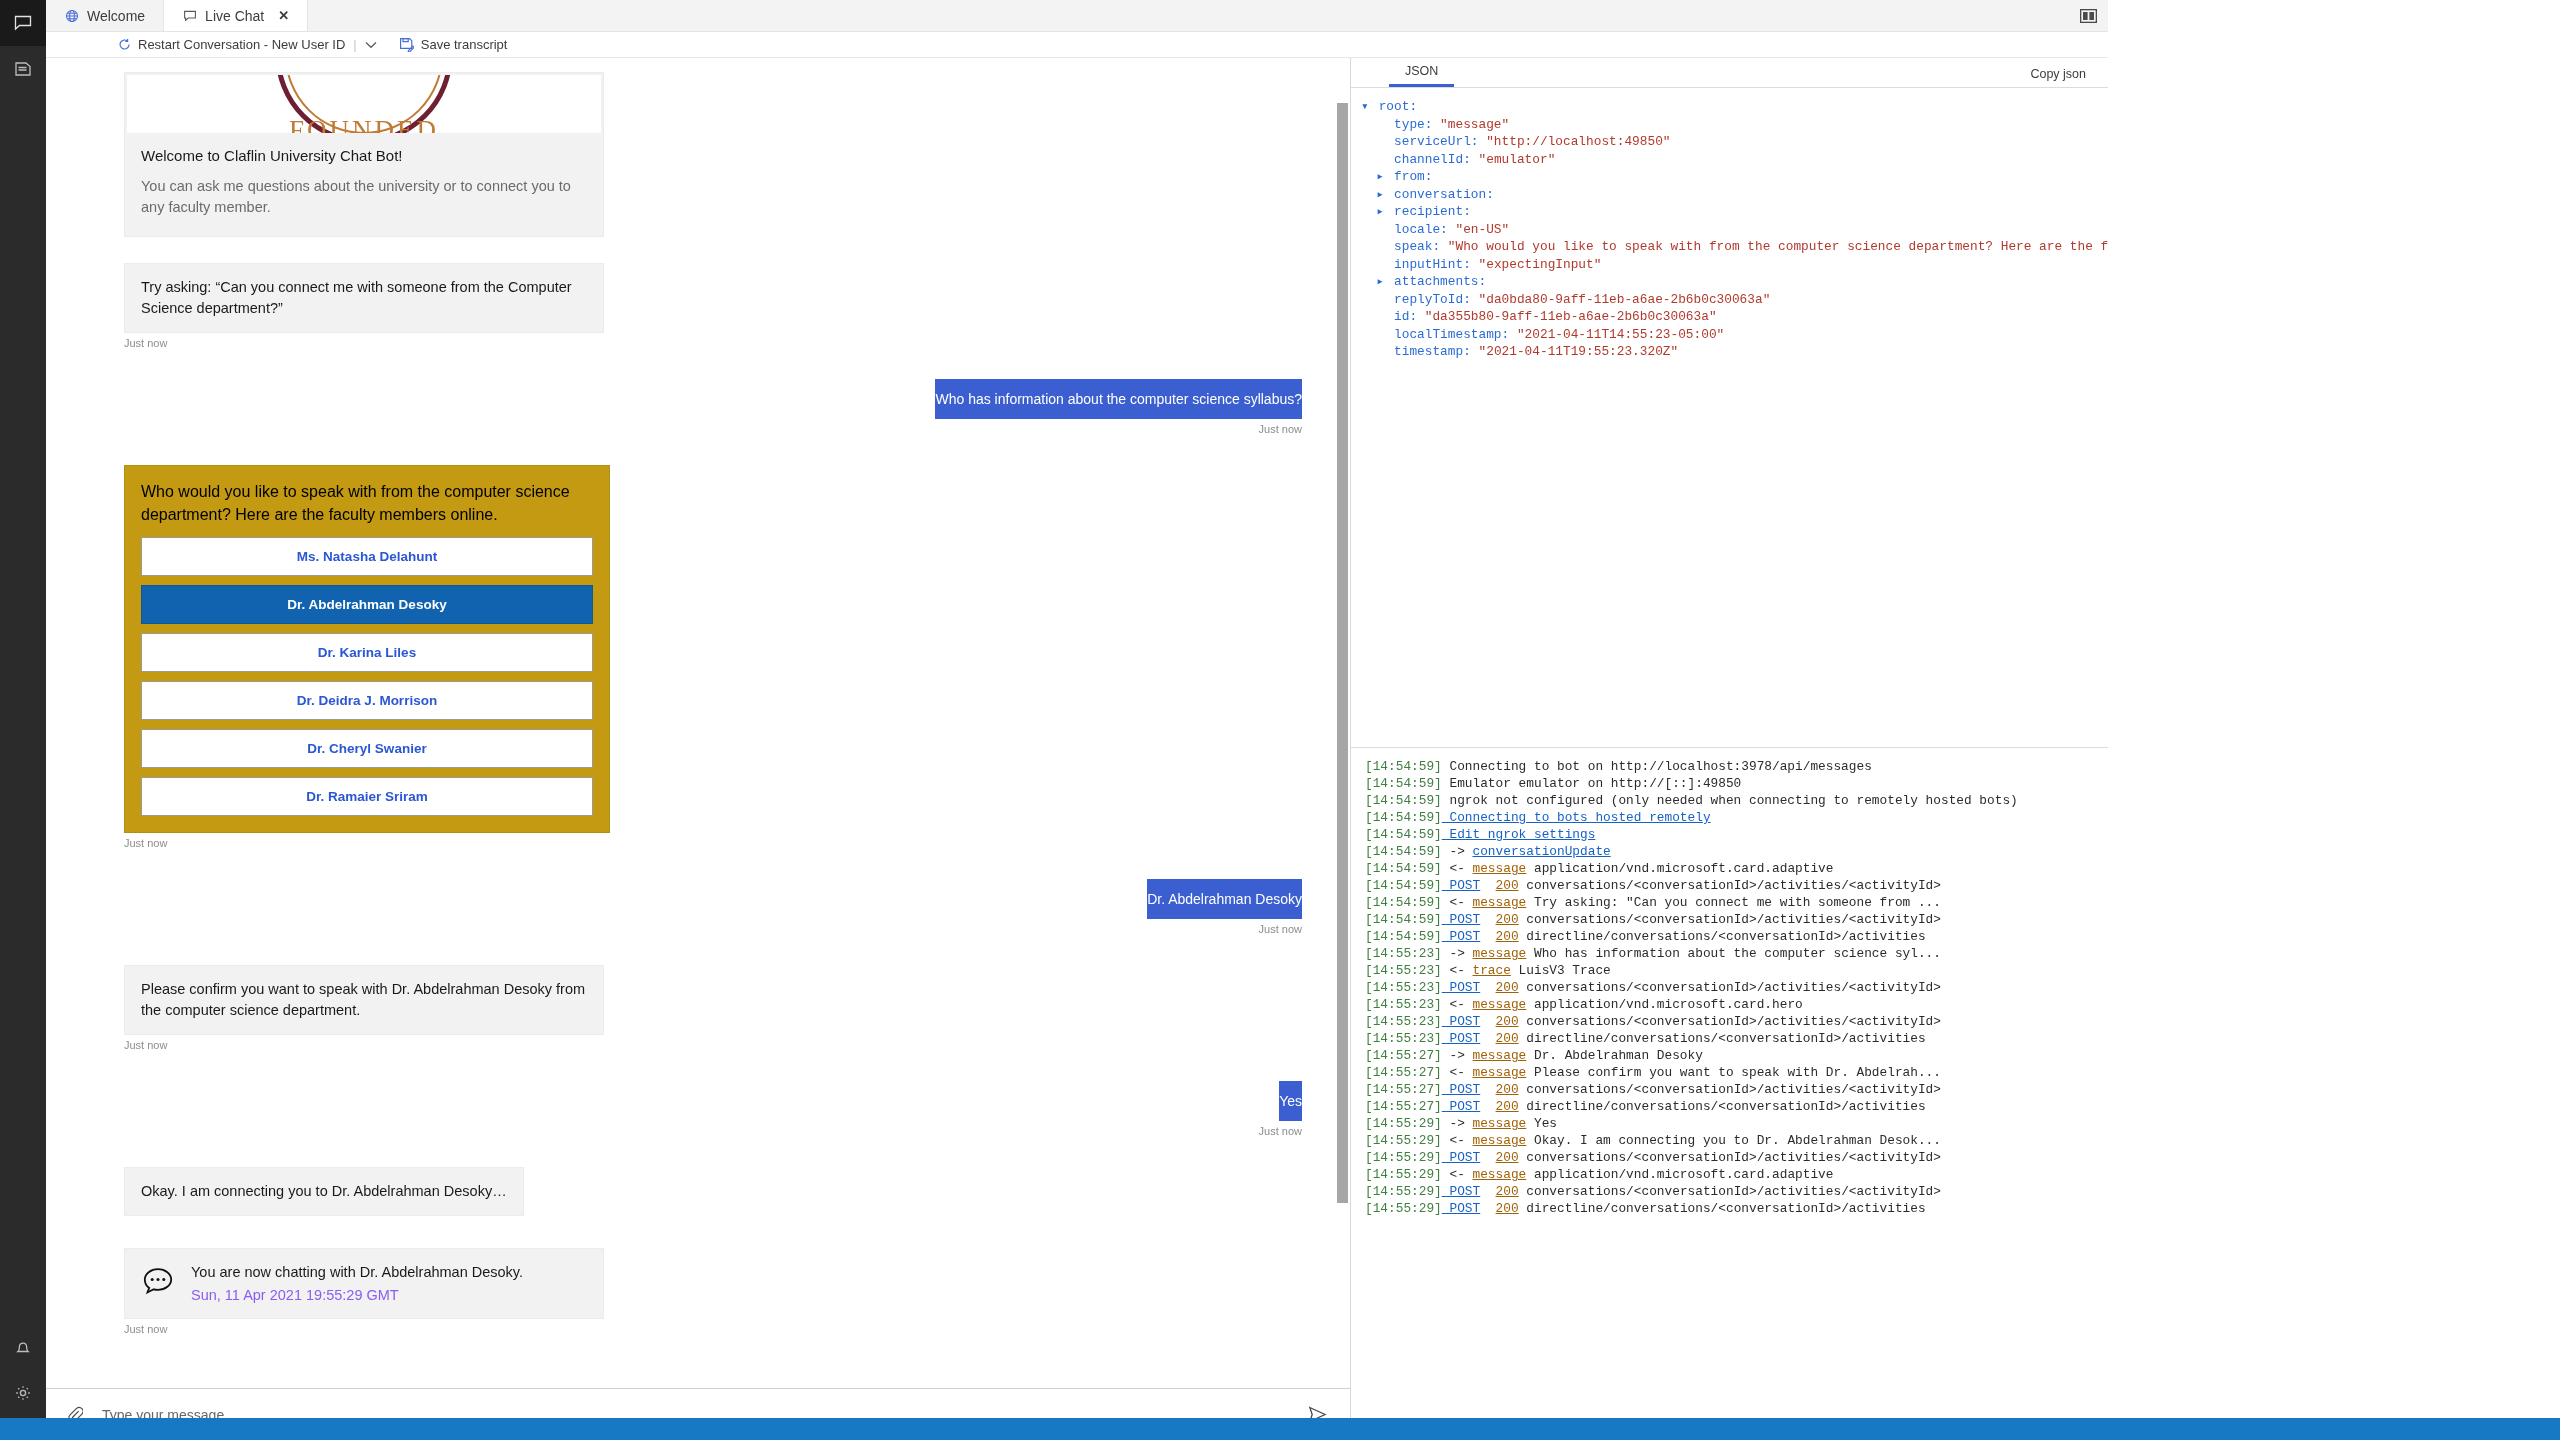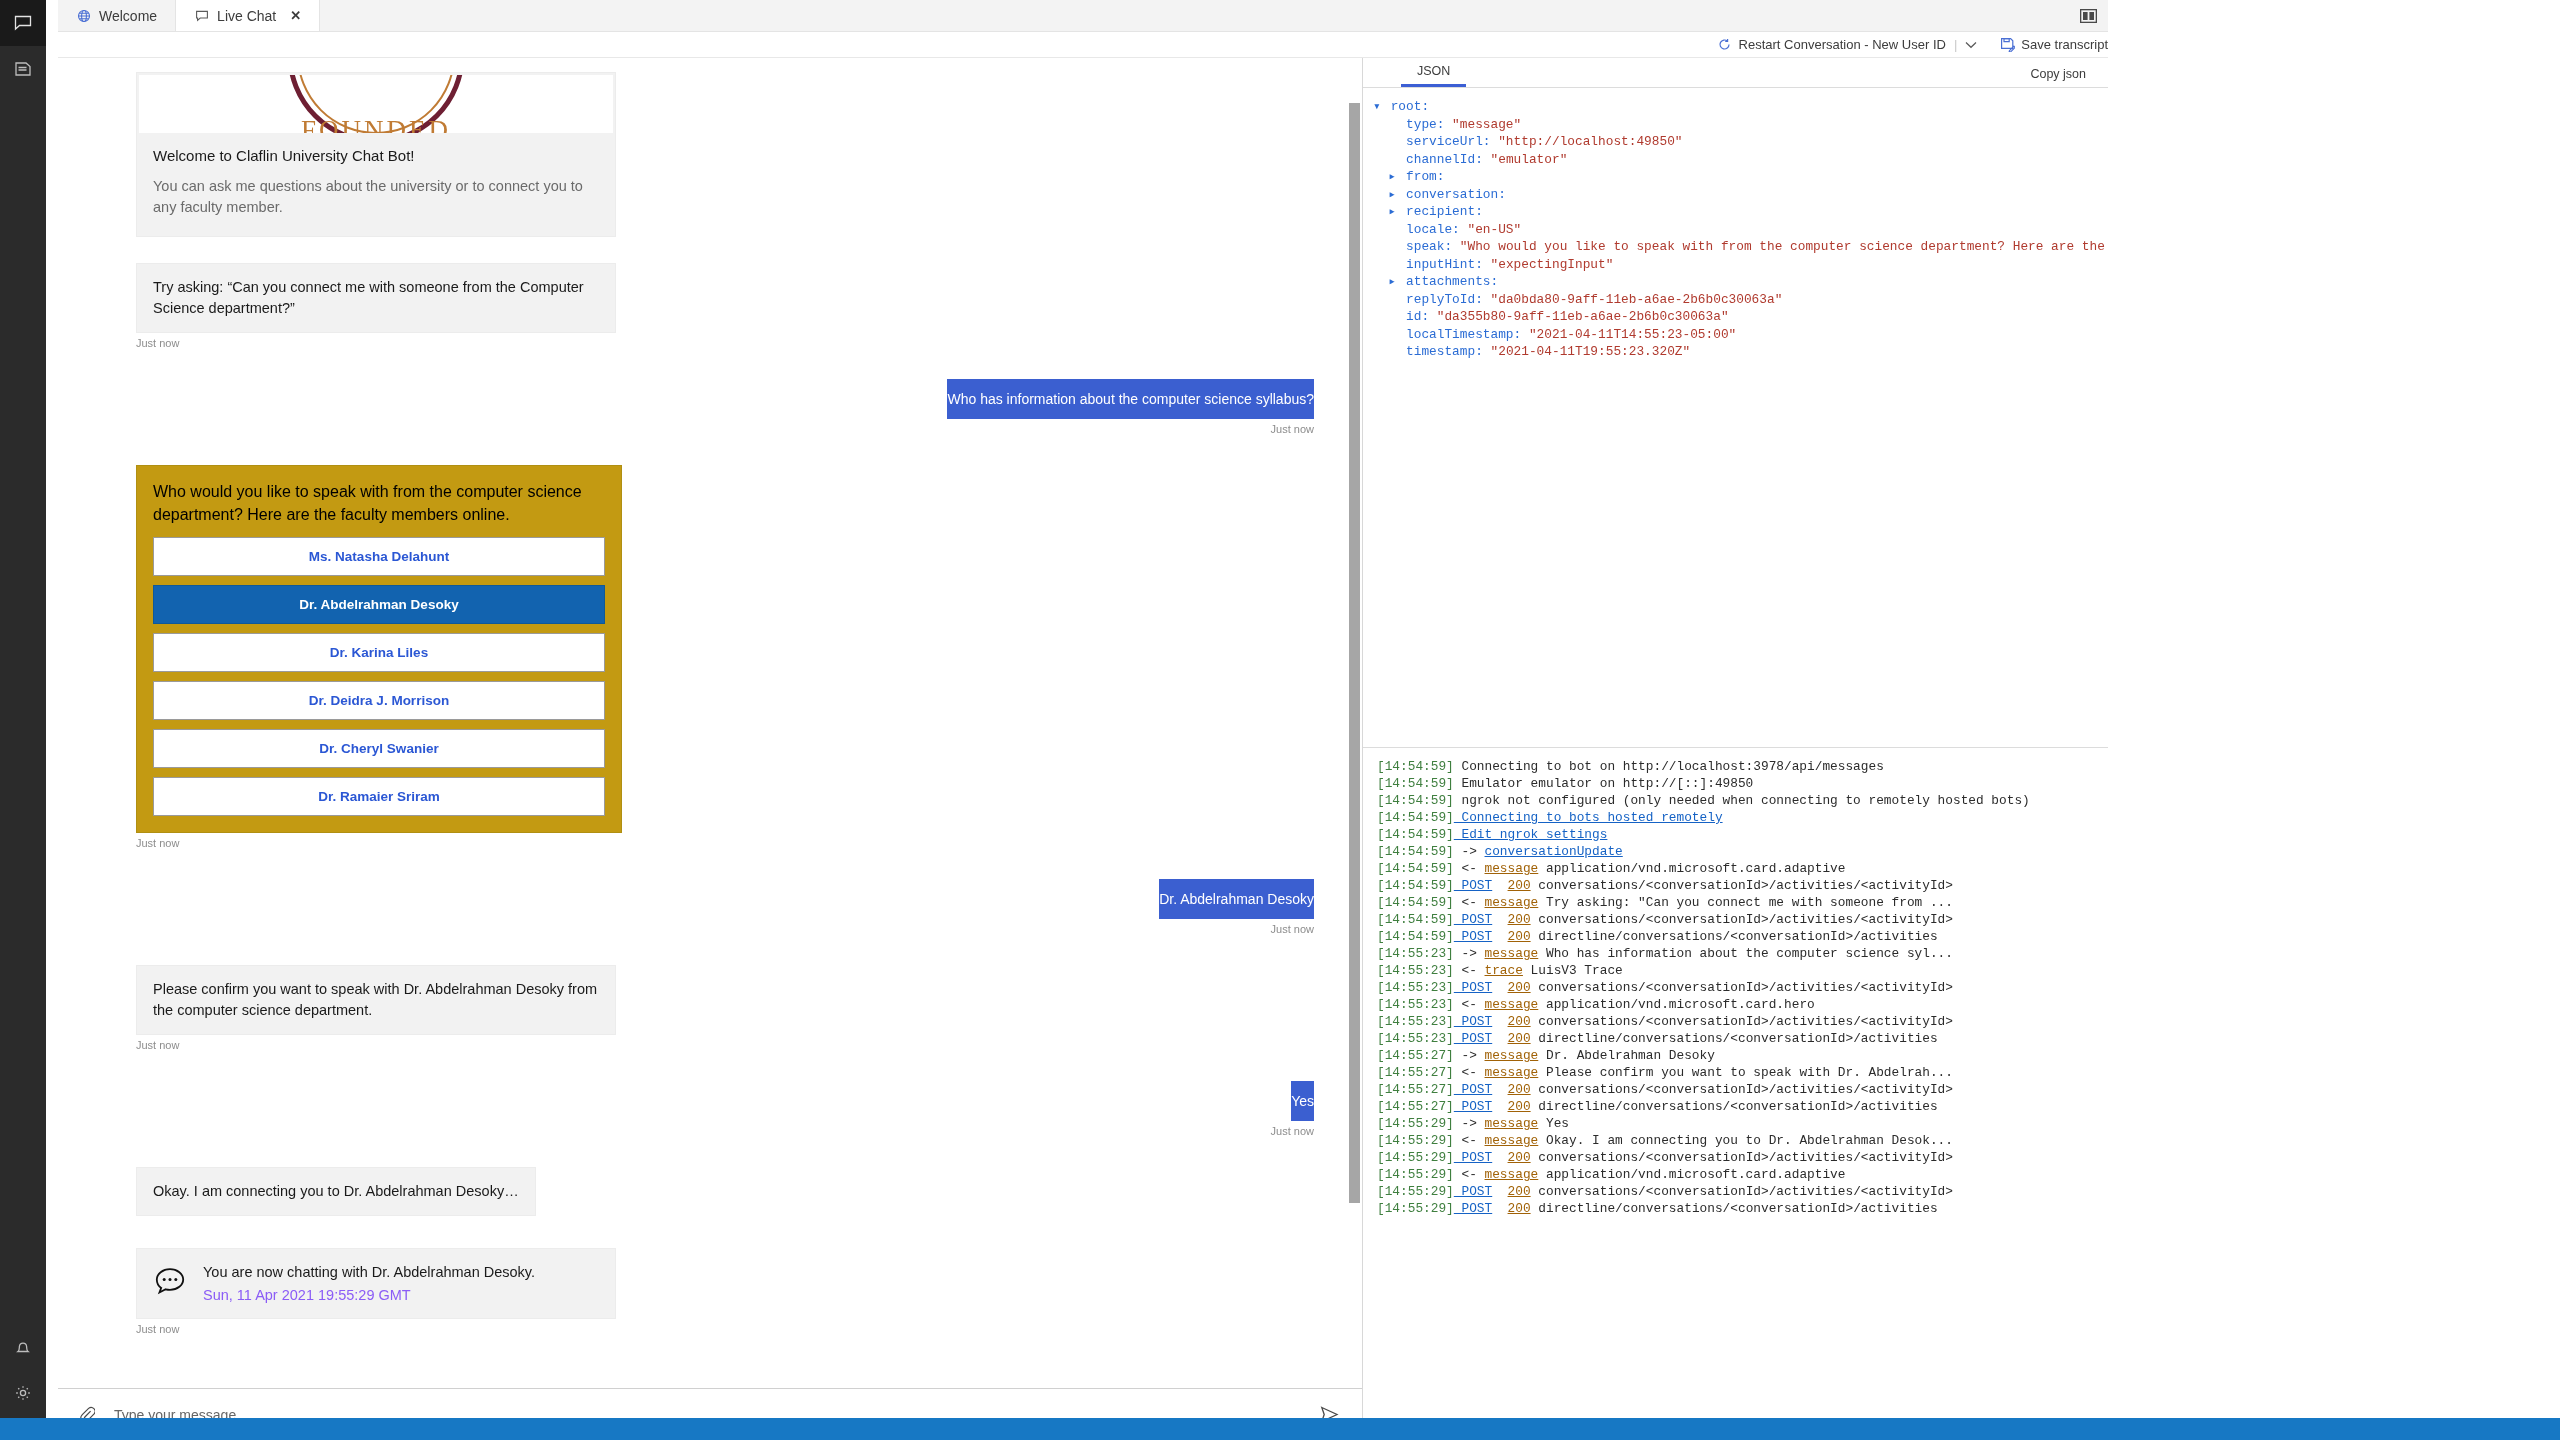"Welcome" #app { gap: 12px -> none }
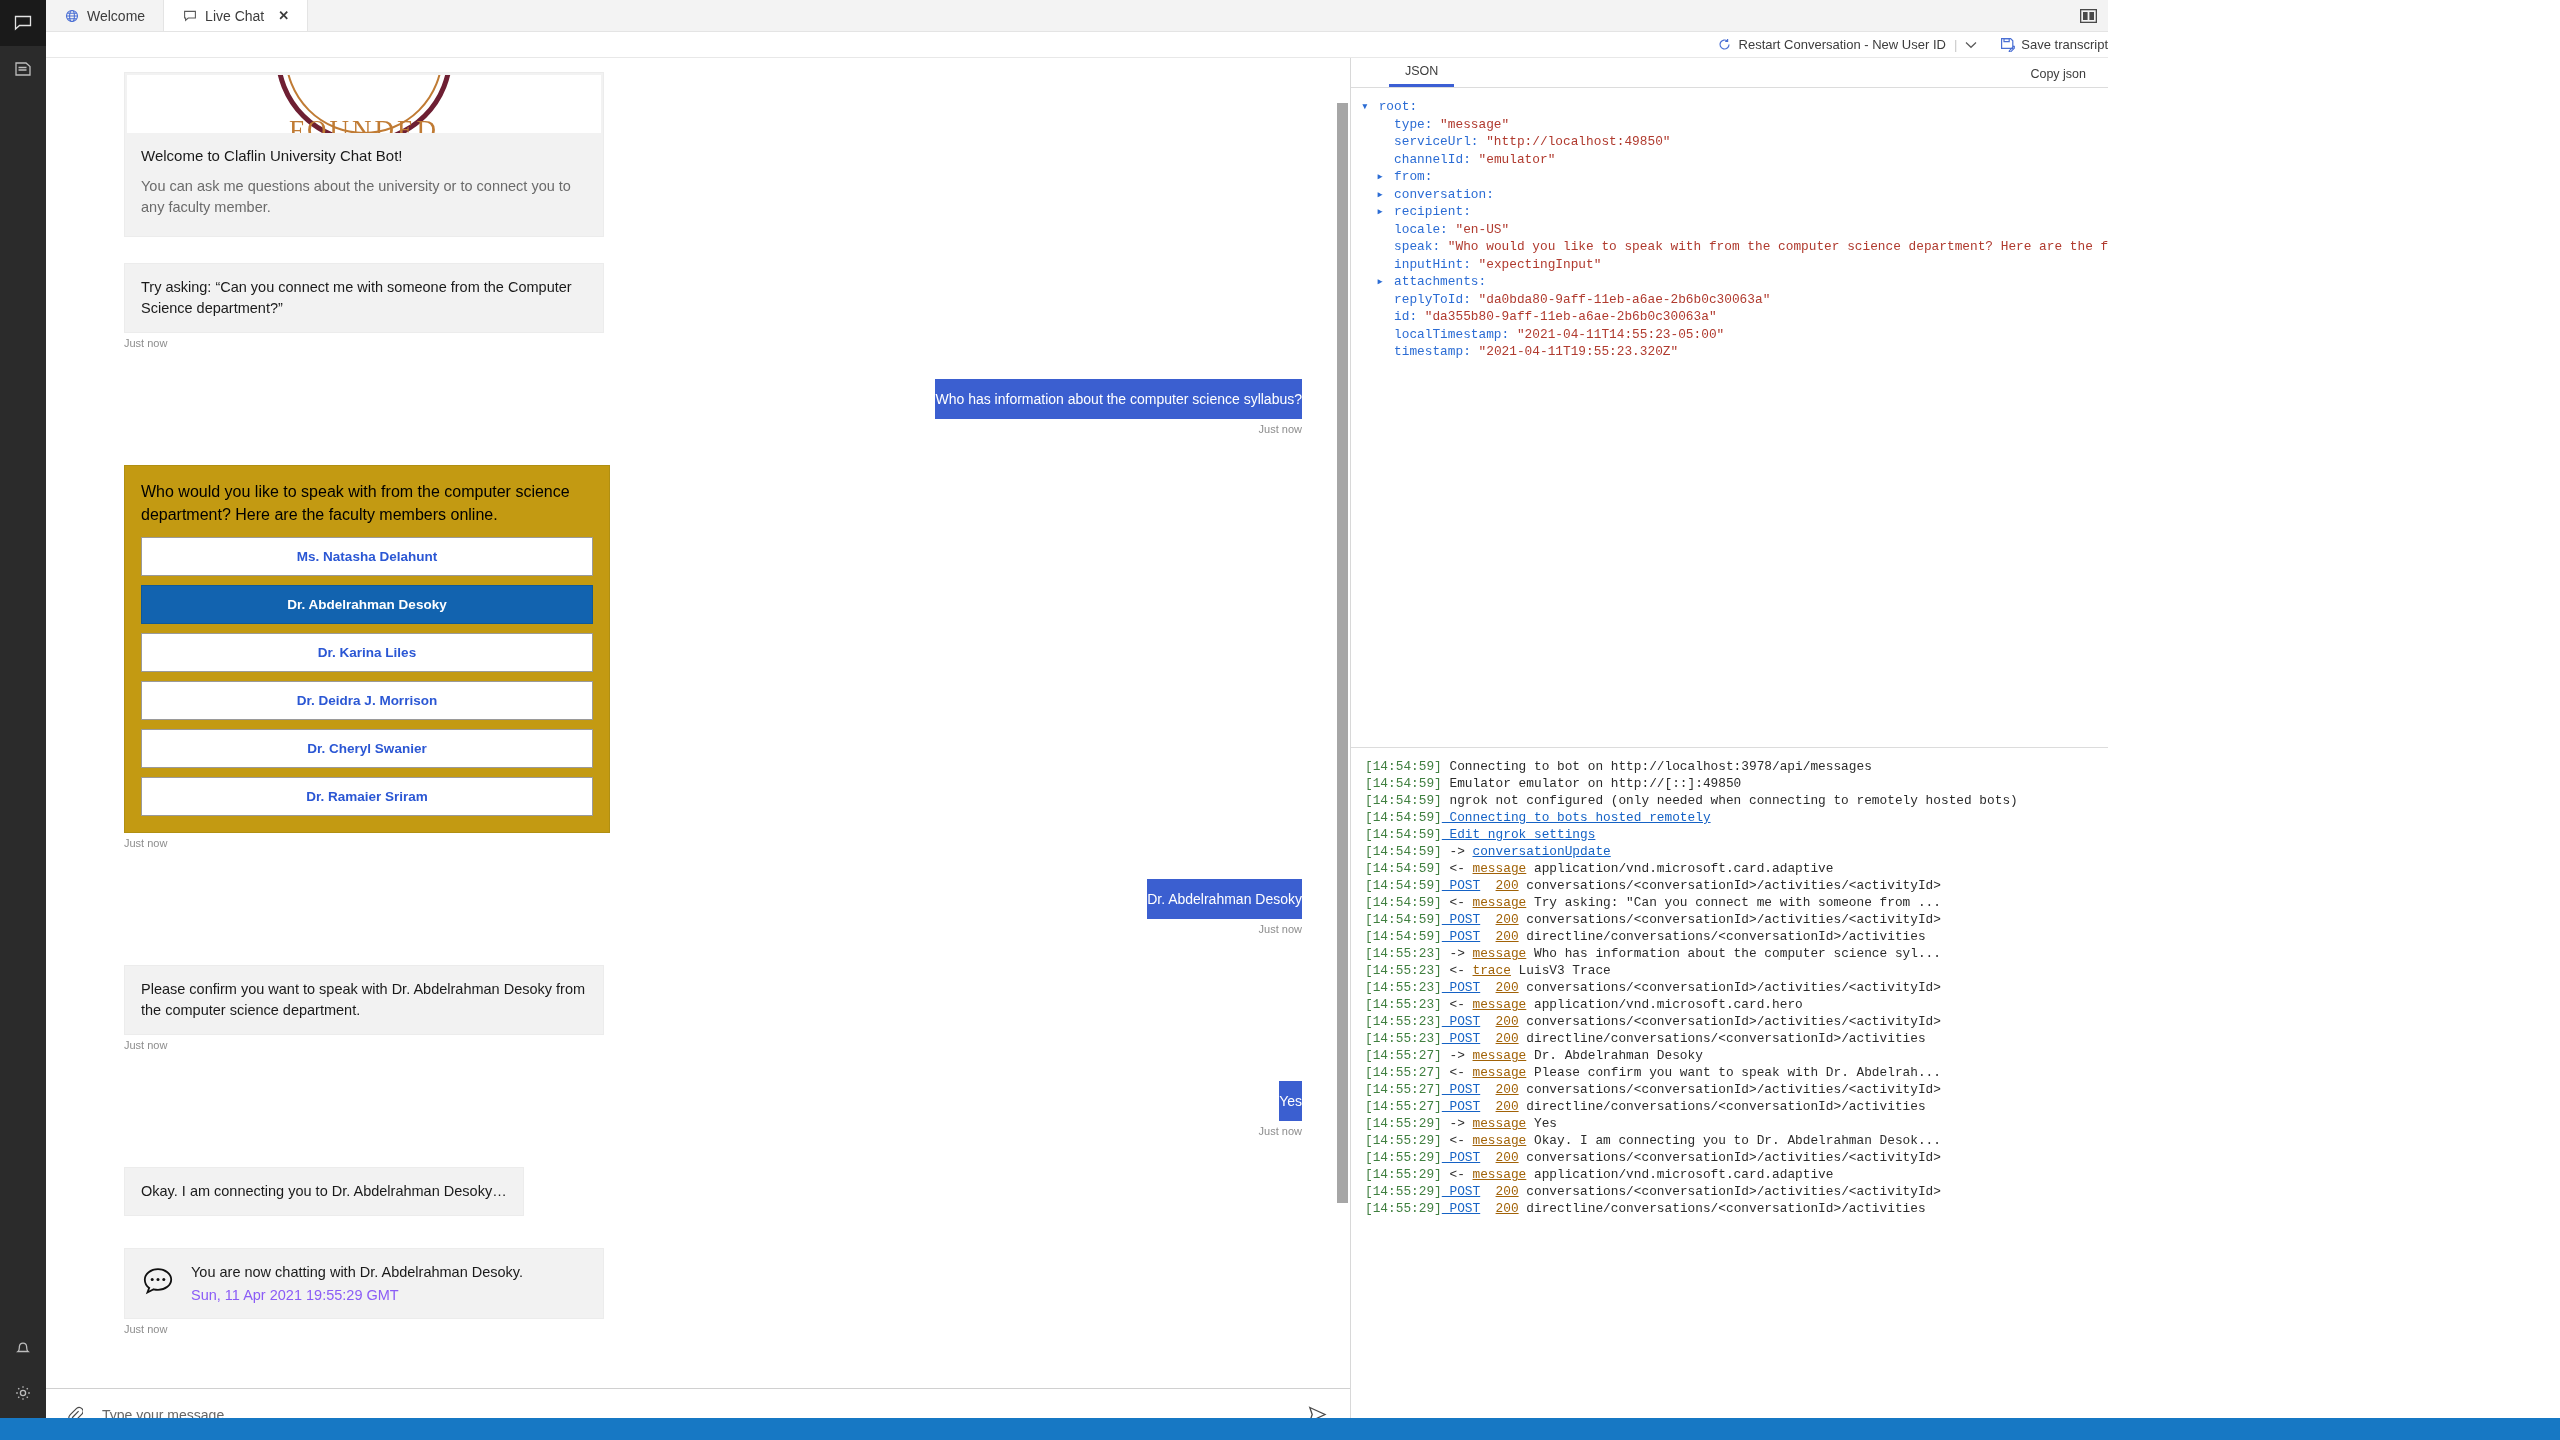"Restart Conversation - New User" .toolbar { justify-content: flex-end -> none }
